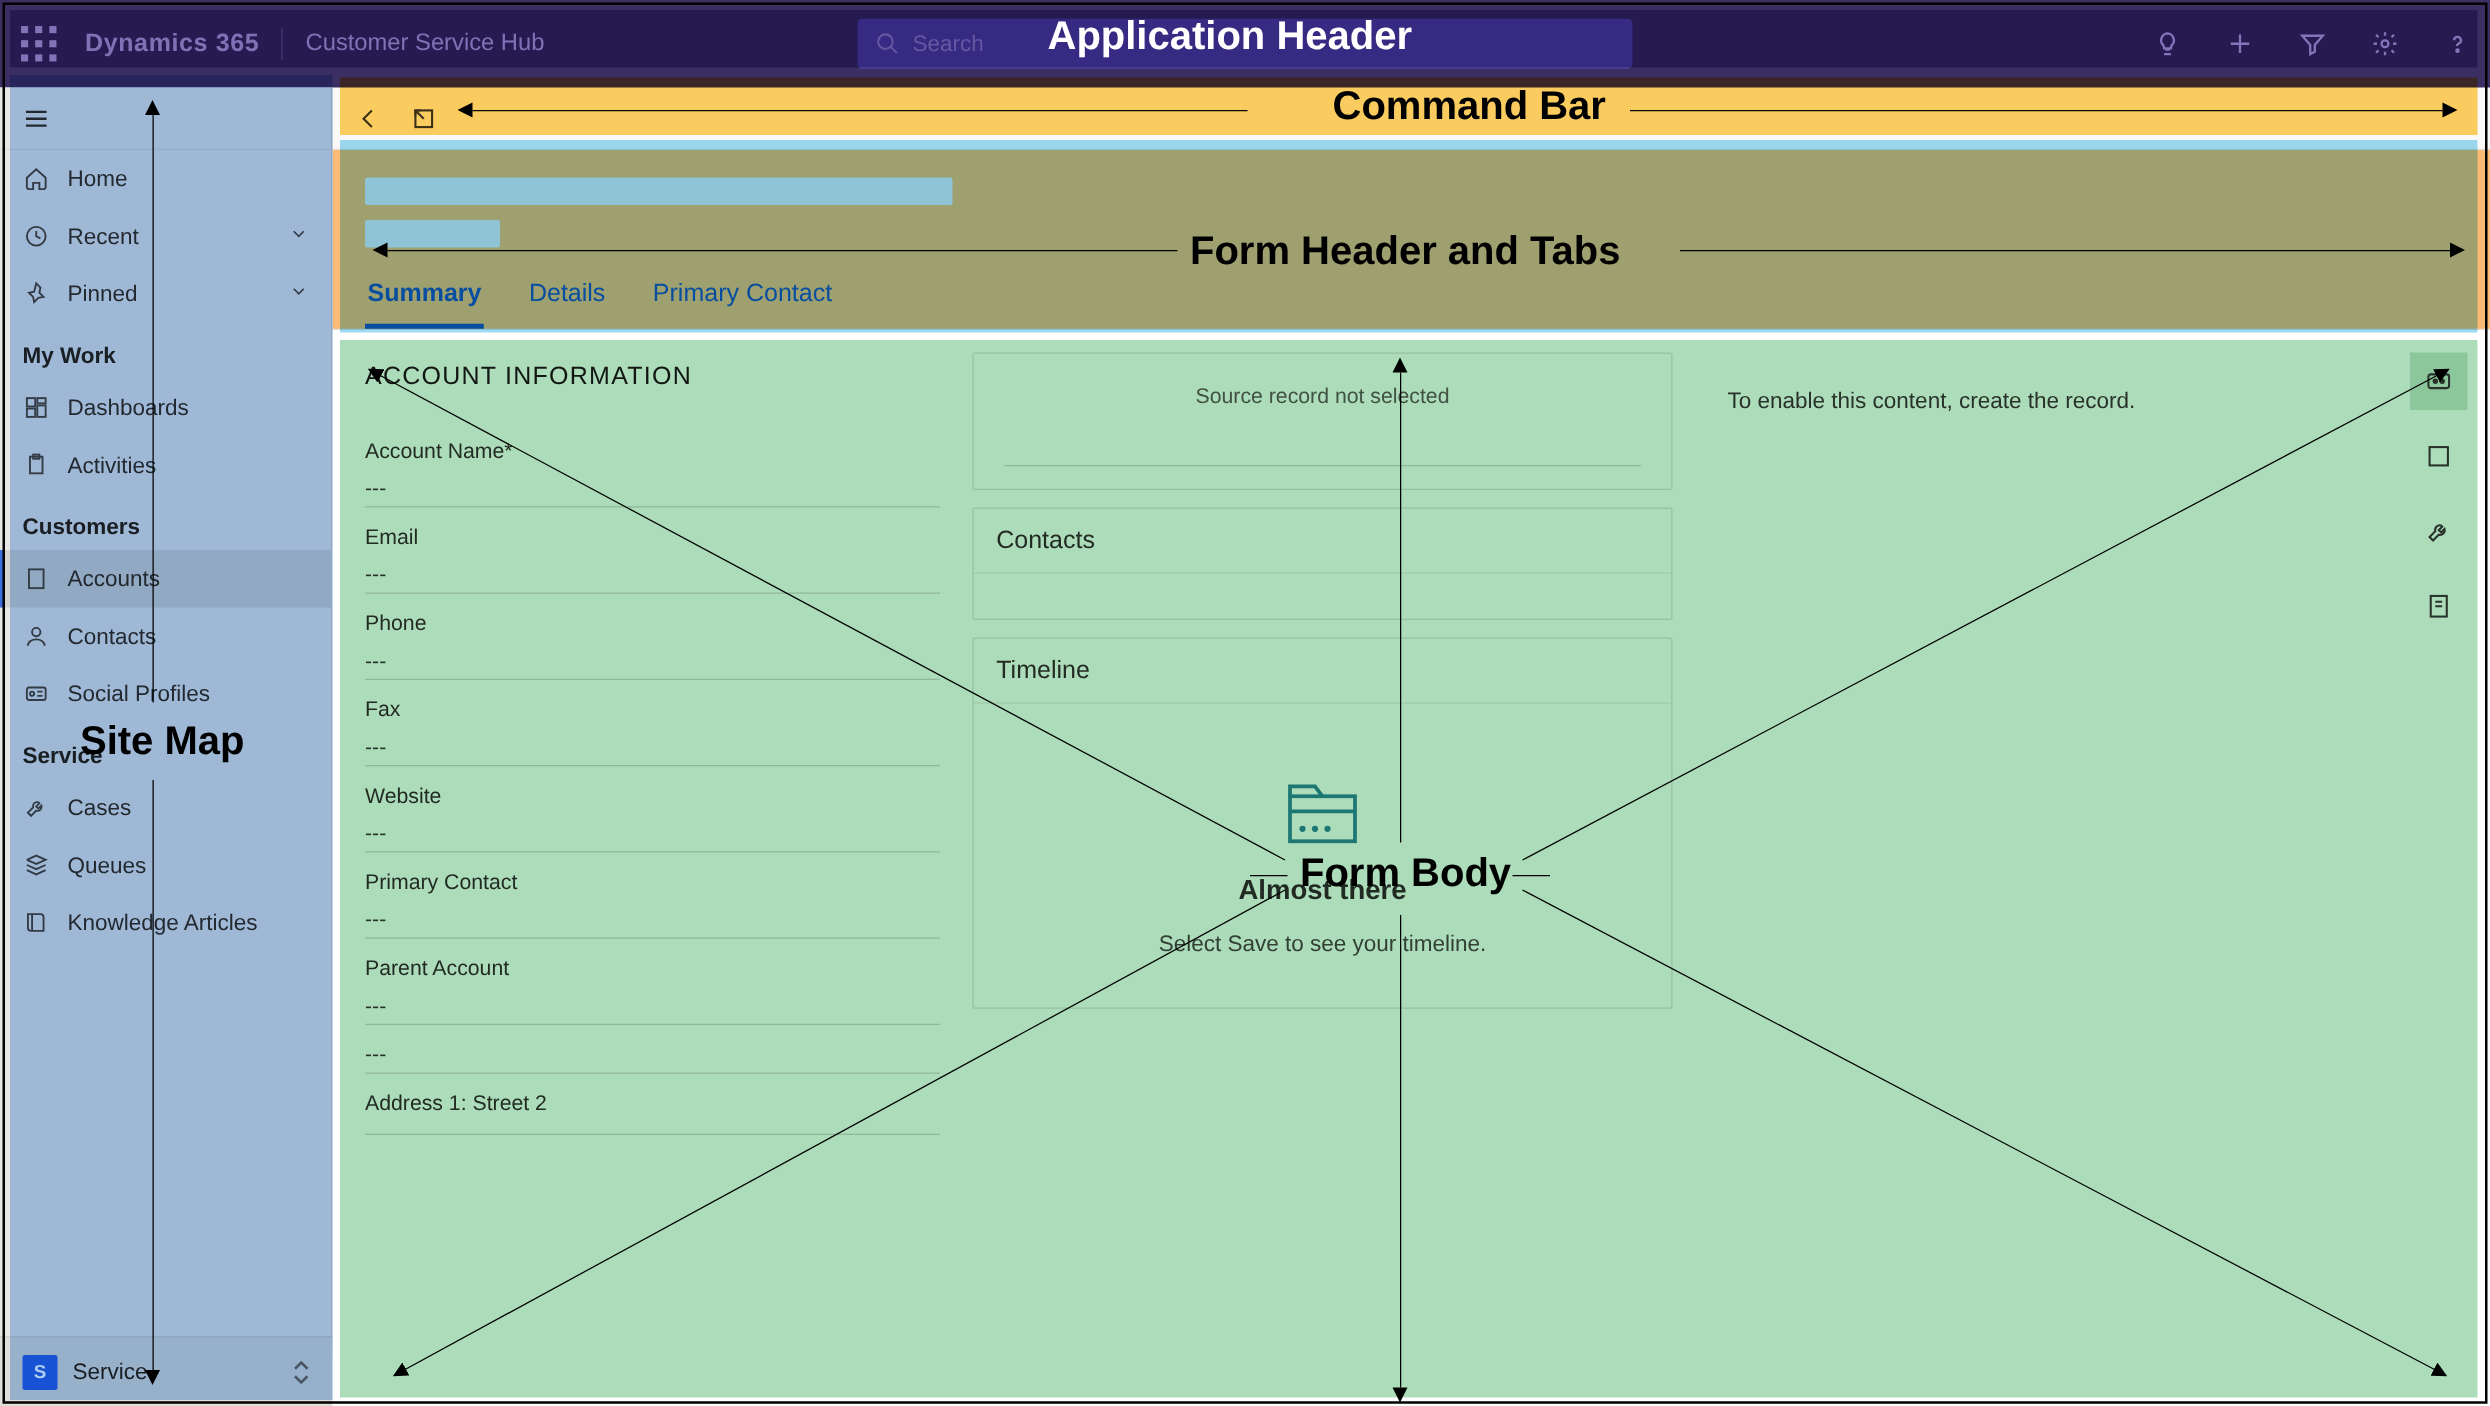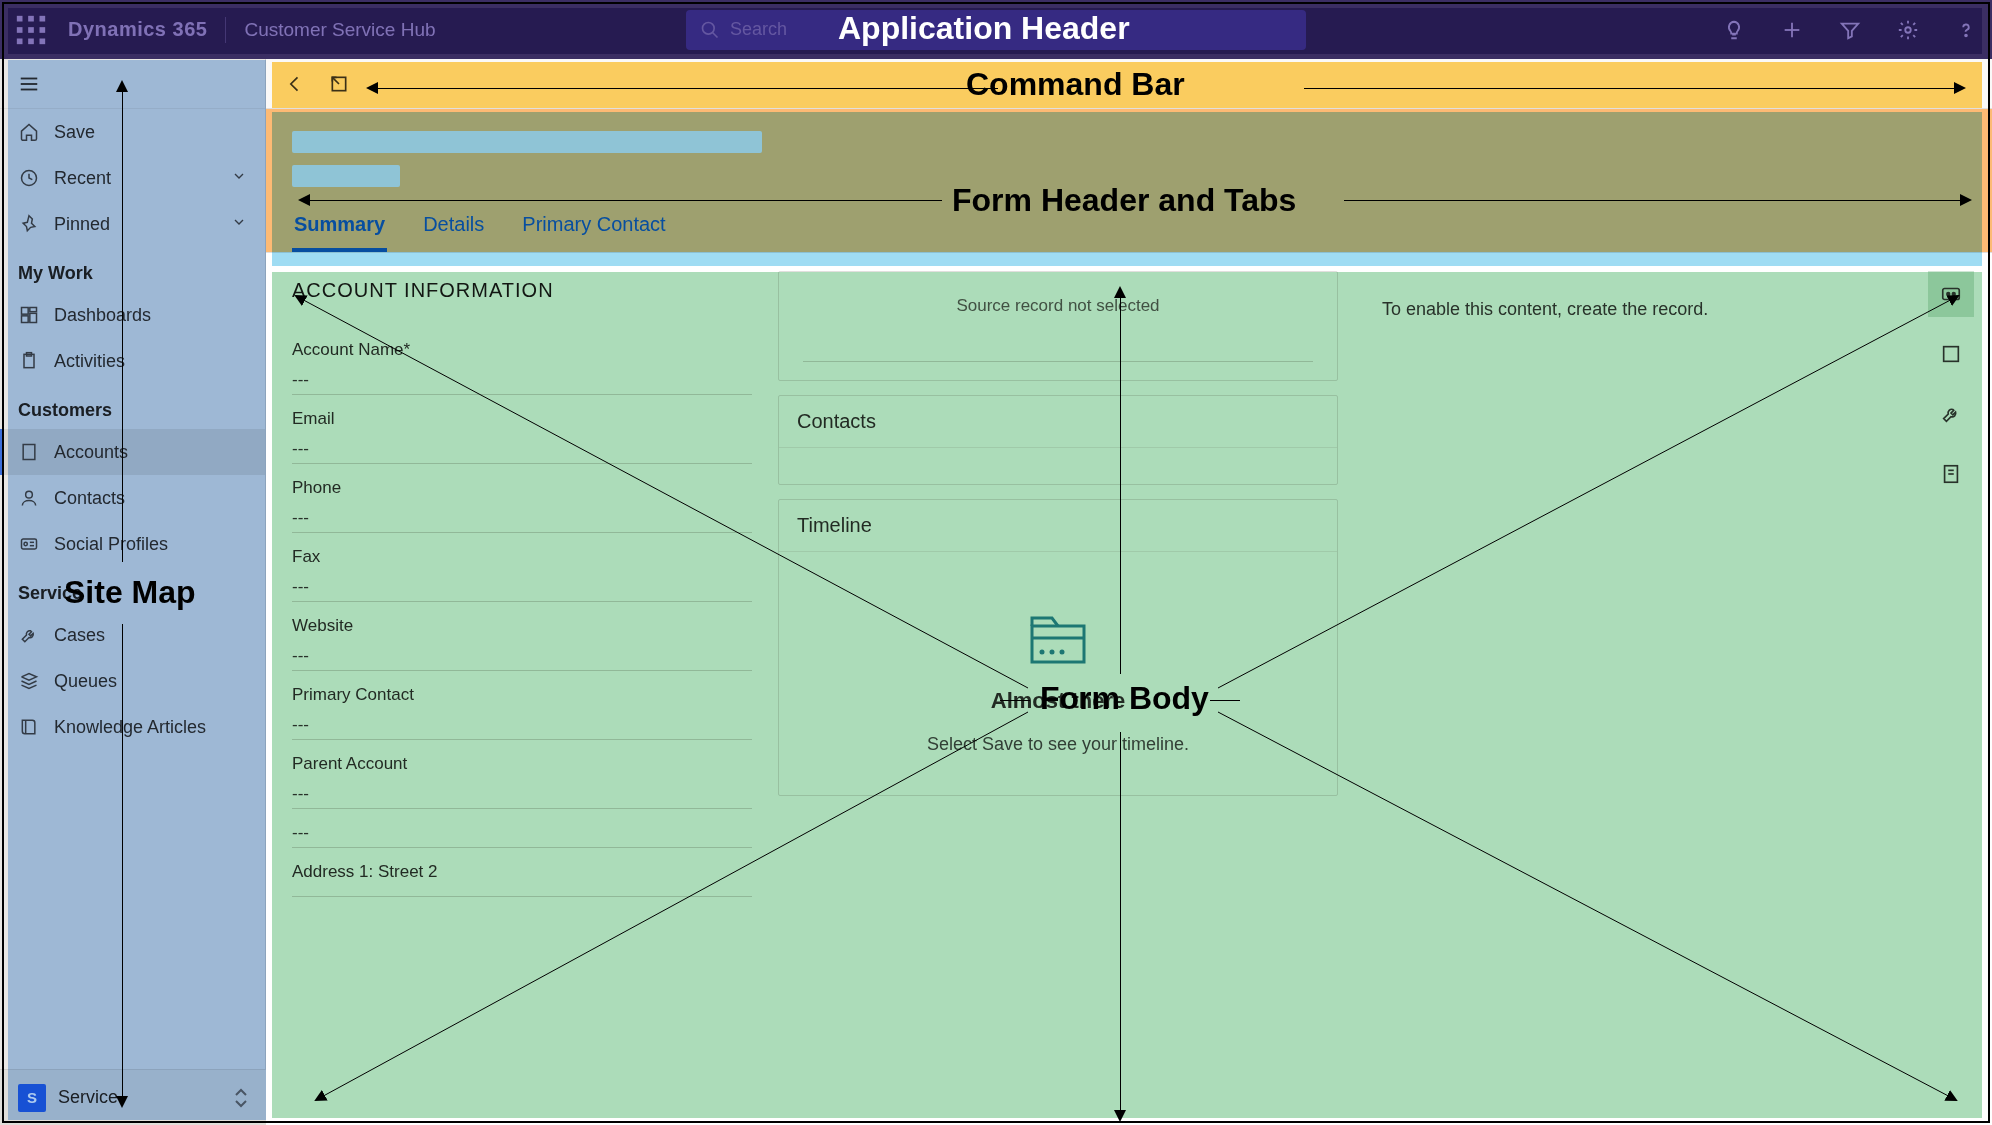"Dynamics 365" .app-header { height: 59px -> 70px }
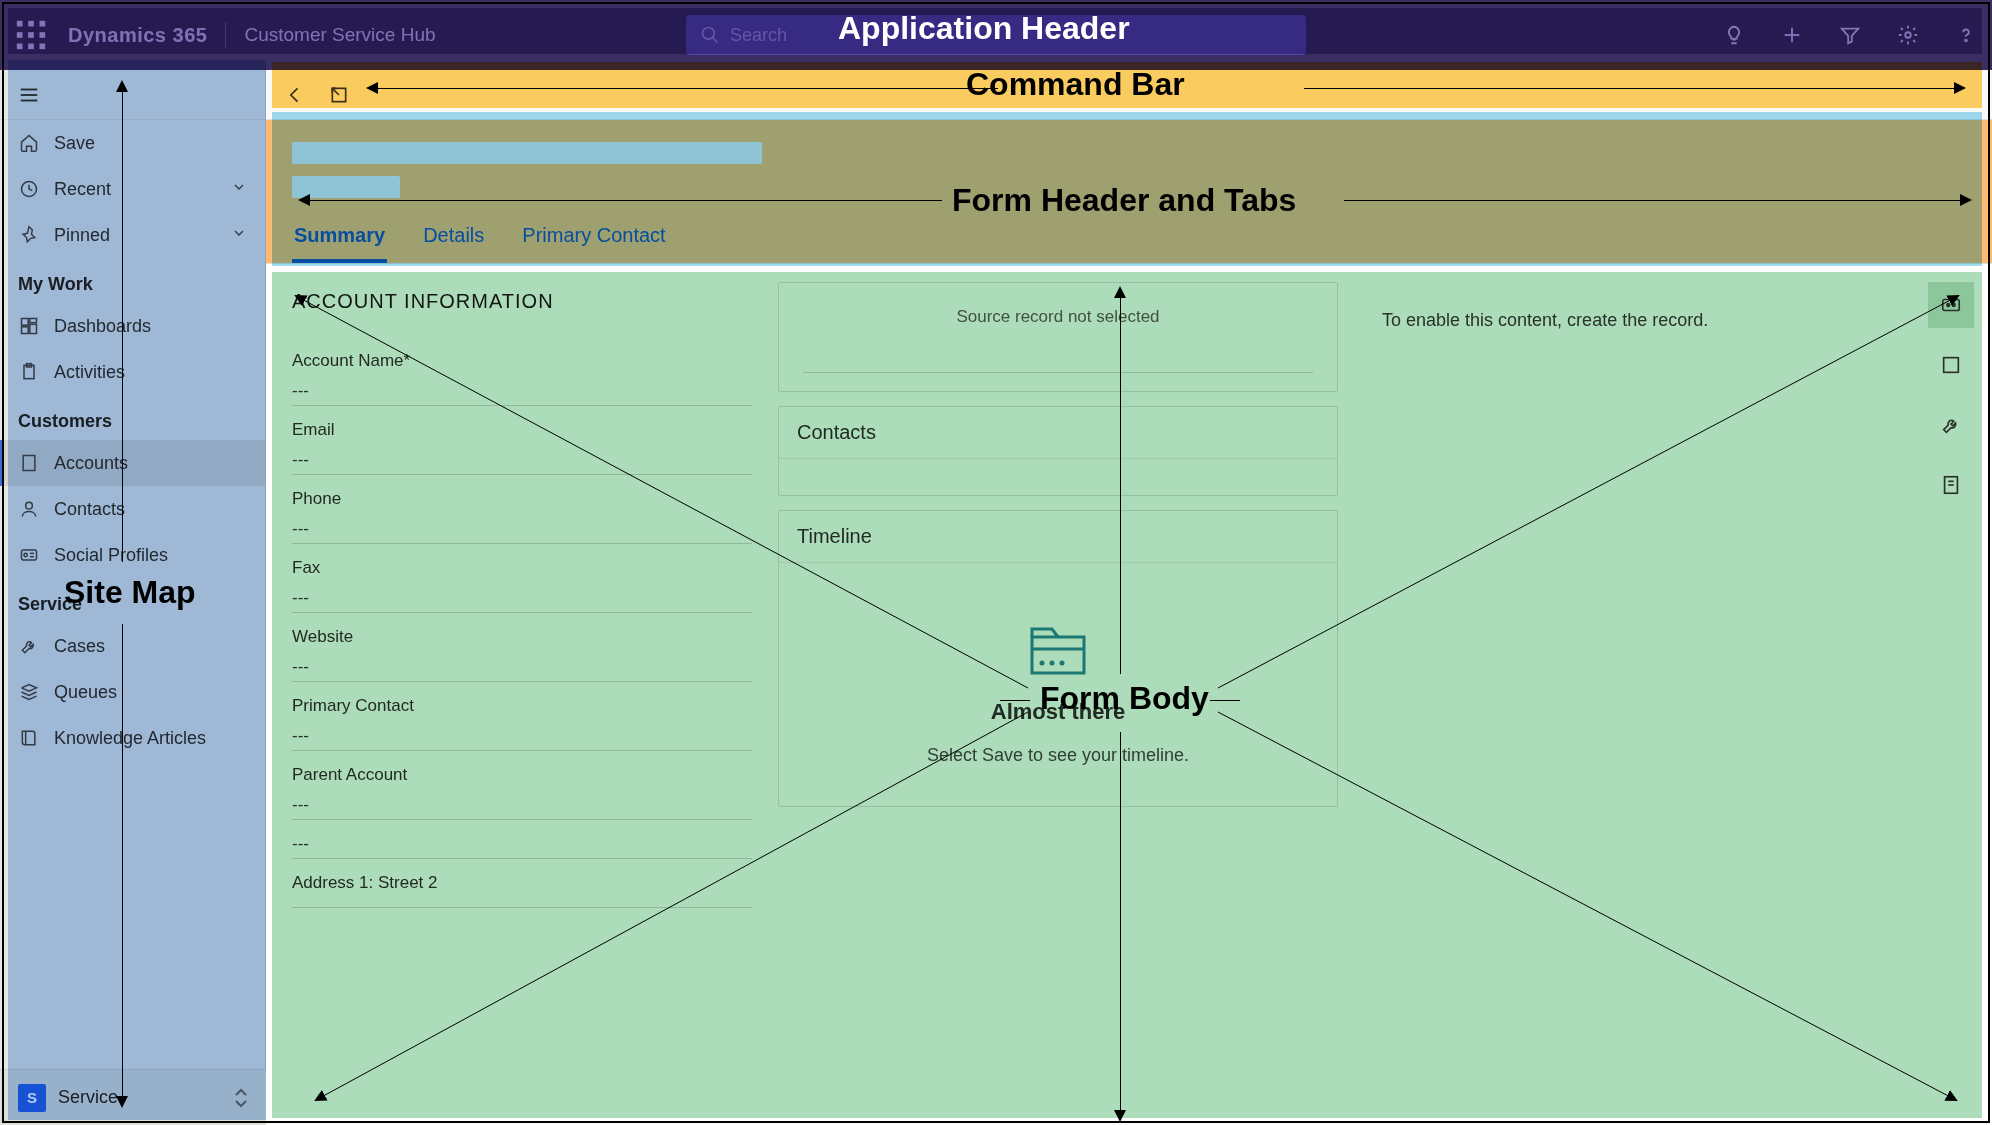"Command Bar" div.ov-label { left: 966px -> 1066px }
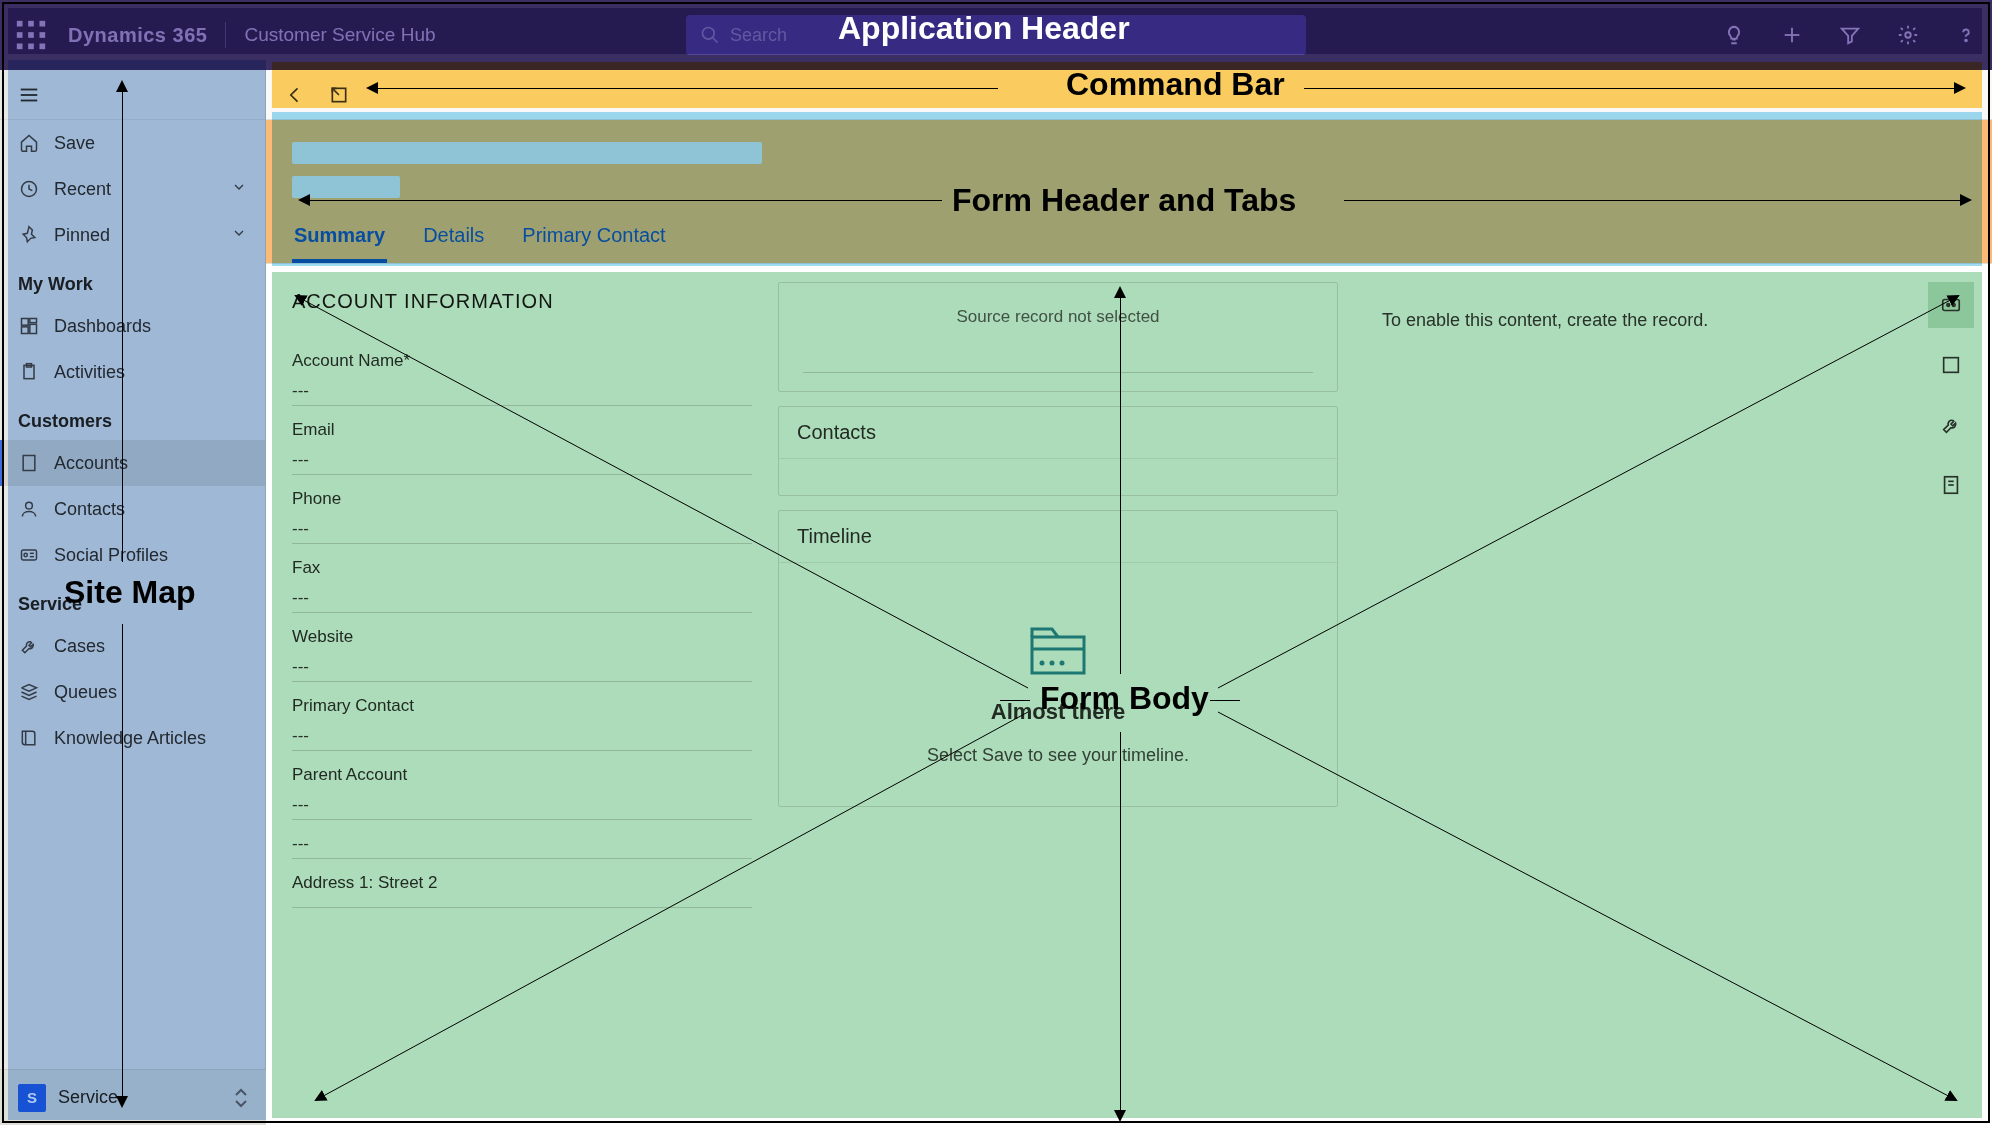"Save" span { text: Save -> Home }
